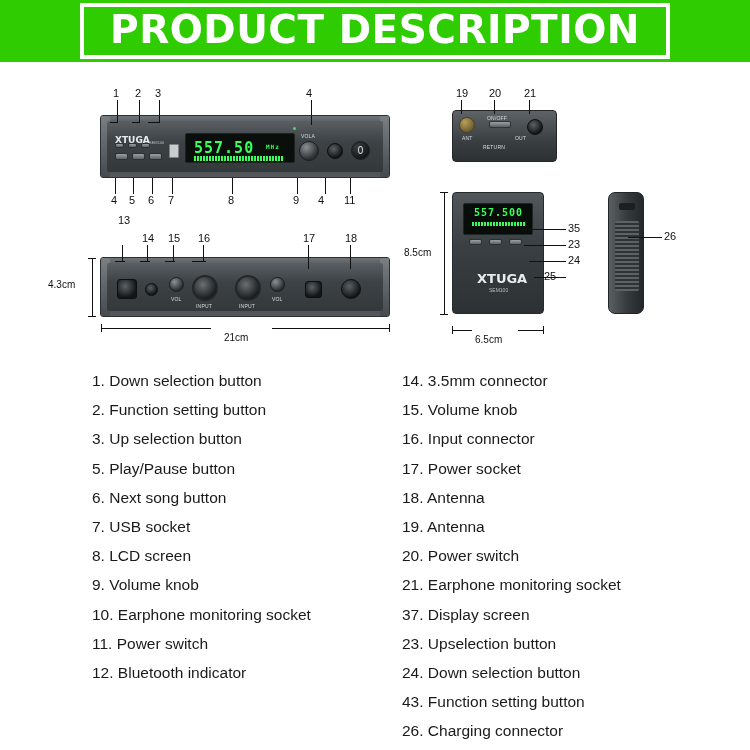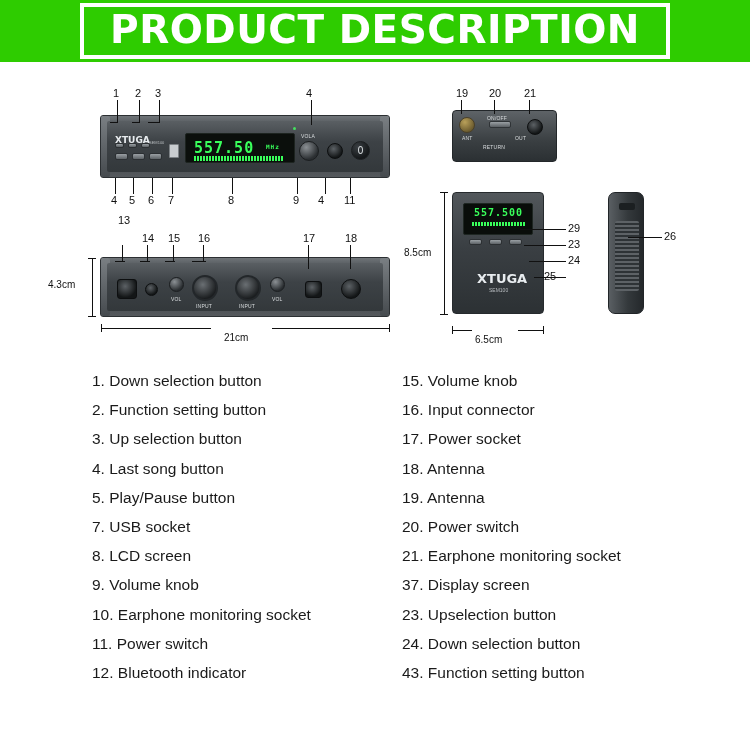"29" div.callout-num { text: 29 -> 35 }
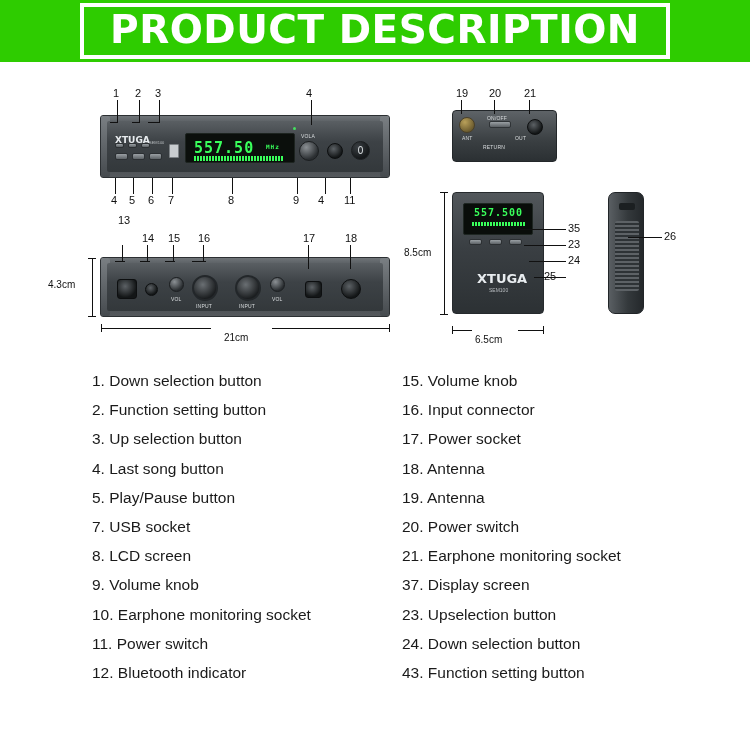"14. 3.5mm connector" div.li { html: none -> <div>14. 3.5mm connector</div> }
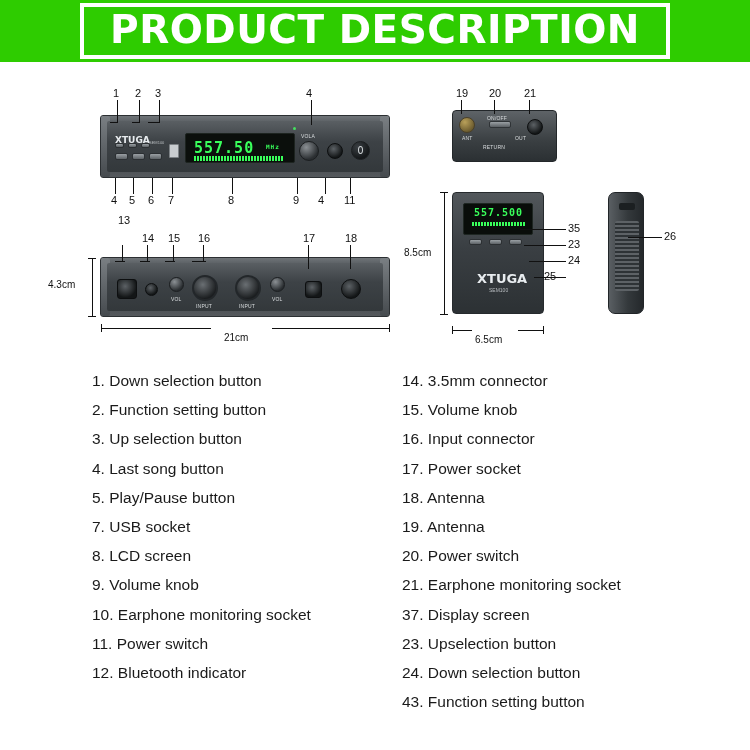"4. Last song button" div.li { html: <div>4. Last song button</div> -> none }
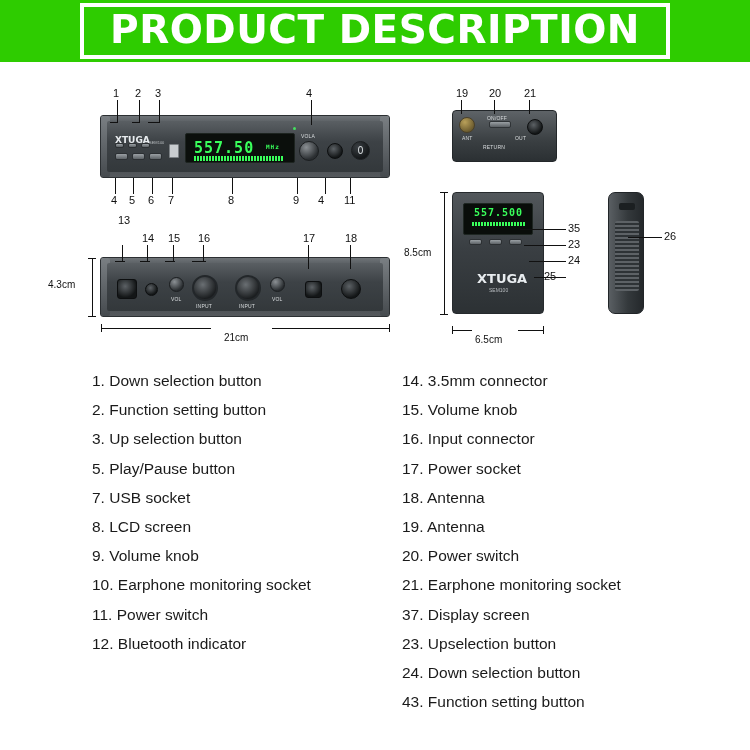"6. Next song button" div.li { html: none -> <div>6. Next song button</div> }
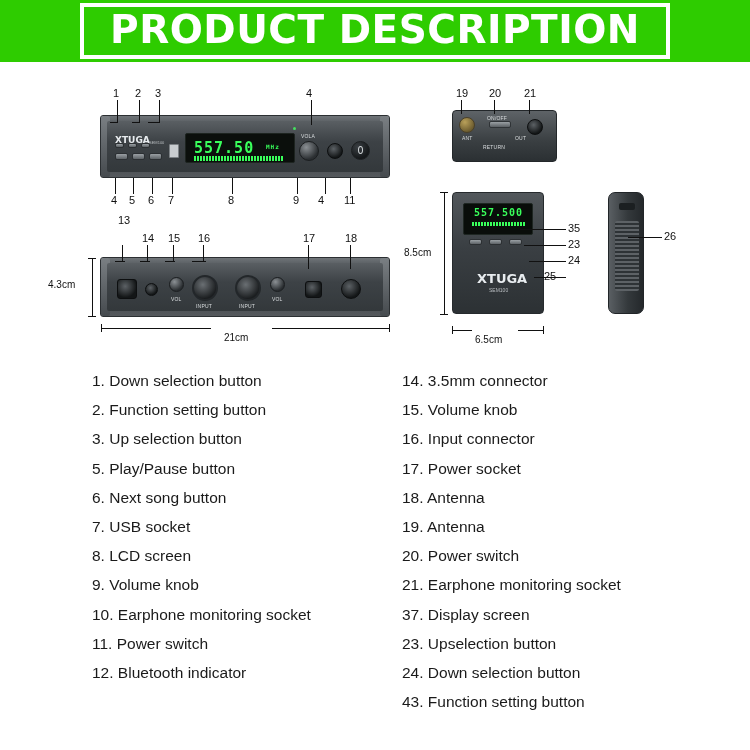"26. Charging connector" div.li { html: none -> <div>26. Charging connector</div> }
